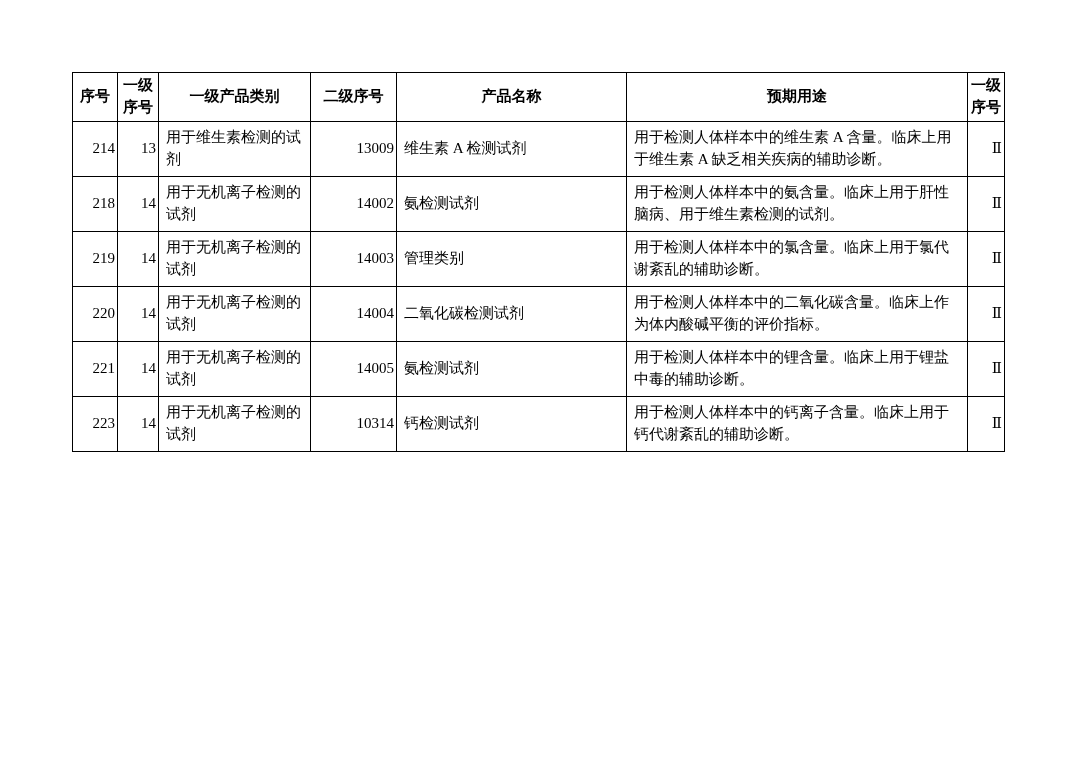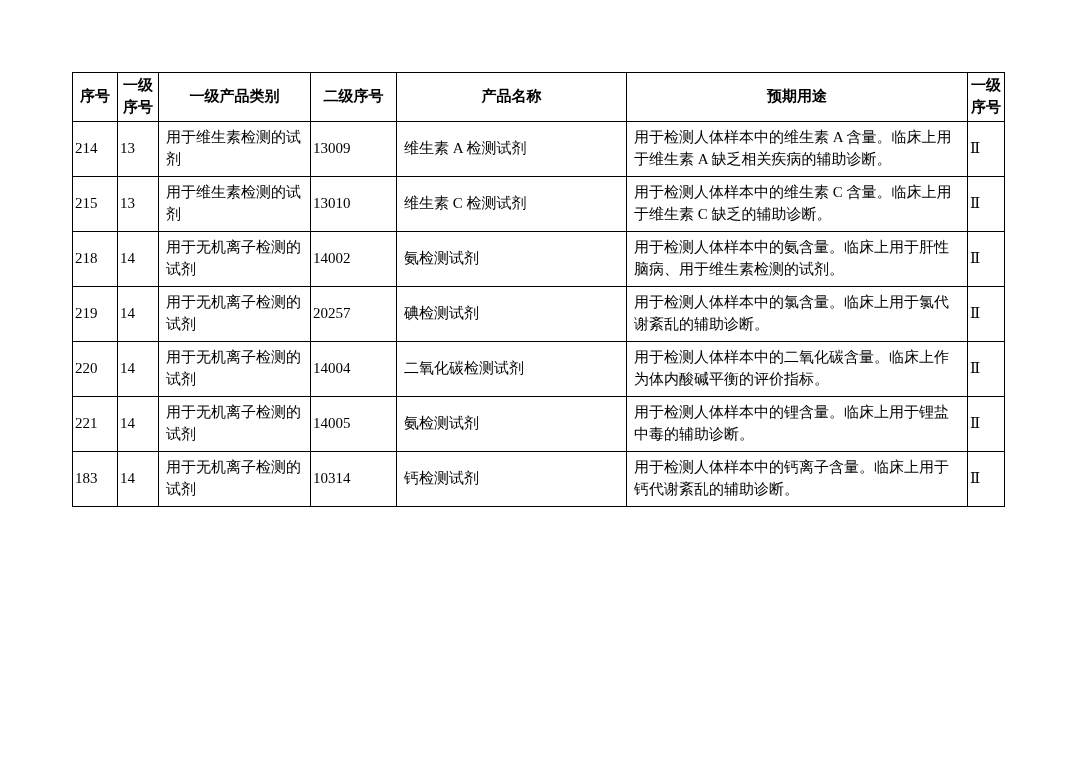"214" td.cell-center { text-align: left -> right }
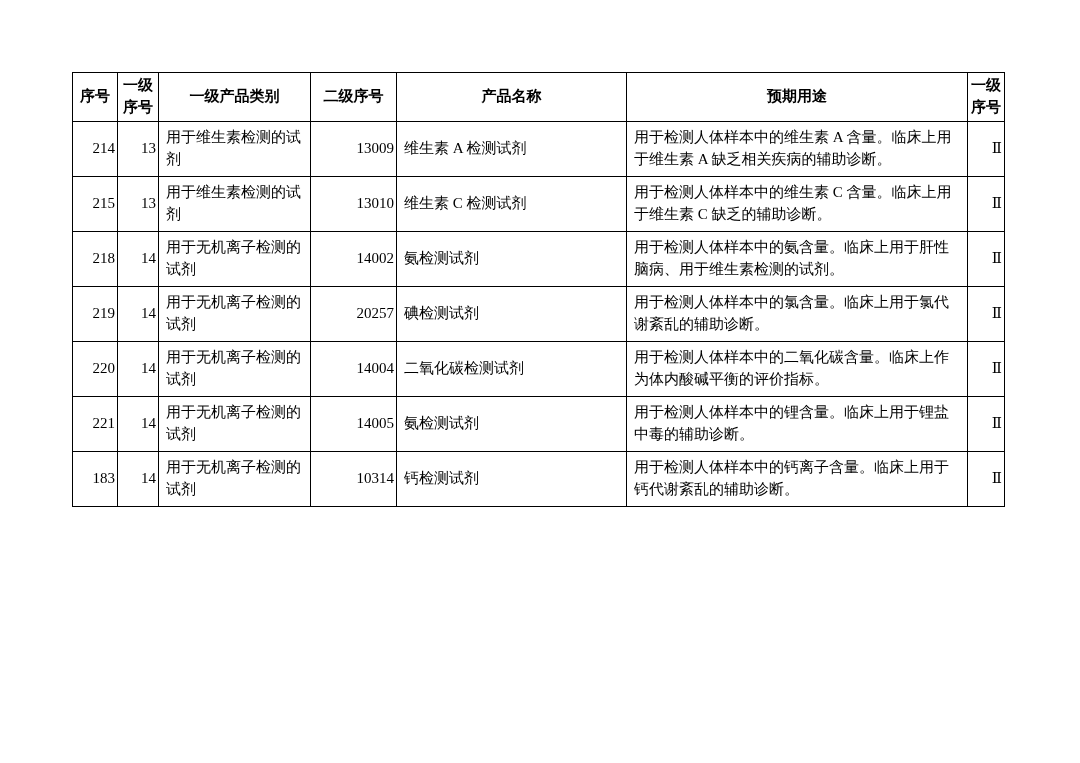"215" tr { html: <tr> <td>215</td> <td>13</td> <td>用于维生素检测的试剂</td> <td>13010</td> <td>维生素 C 检测试剂</td> <td>用于检测人体样本中的维生素 C 含量。临床上用于维生素 C 缺乏的辅助诊断。</td> <td>Ⅱ</td> </tr> -> none }
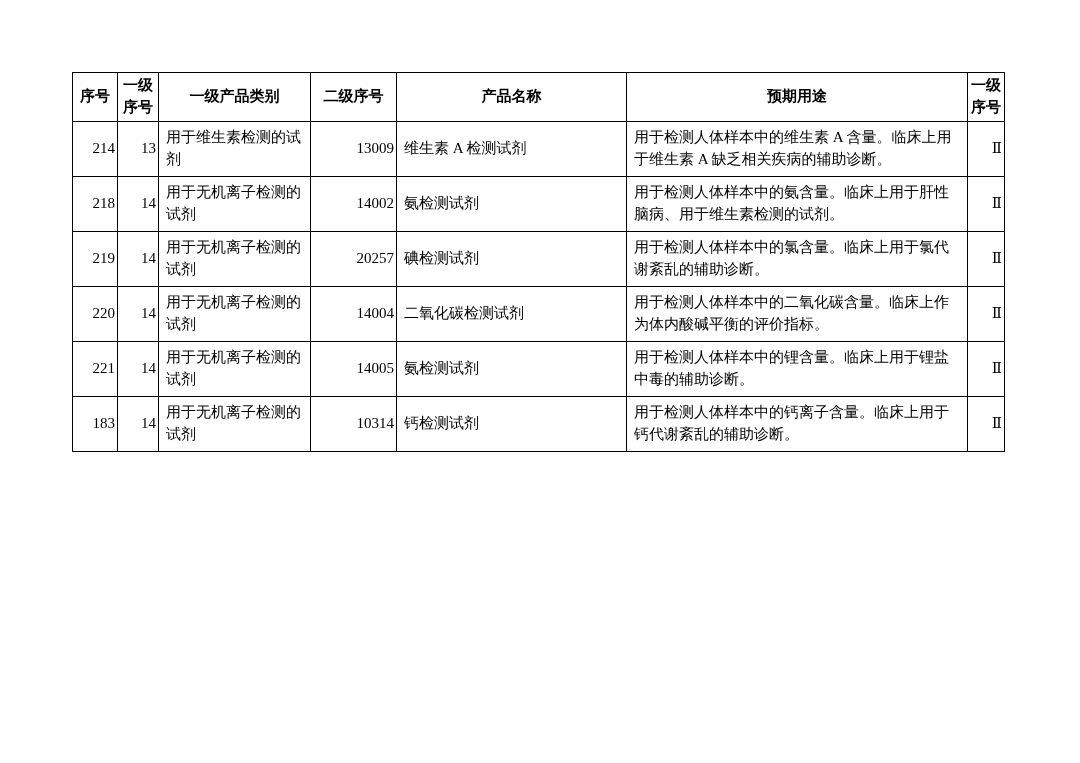"20257" td.cell-center { text: 20257 -> 14003 }
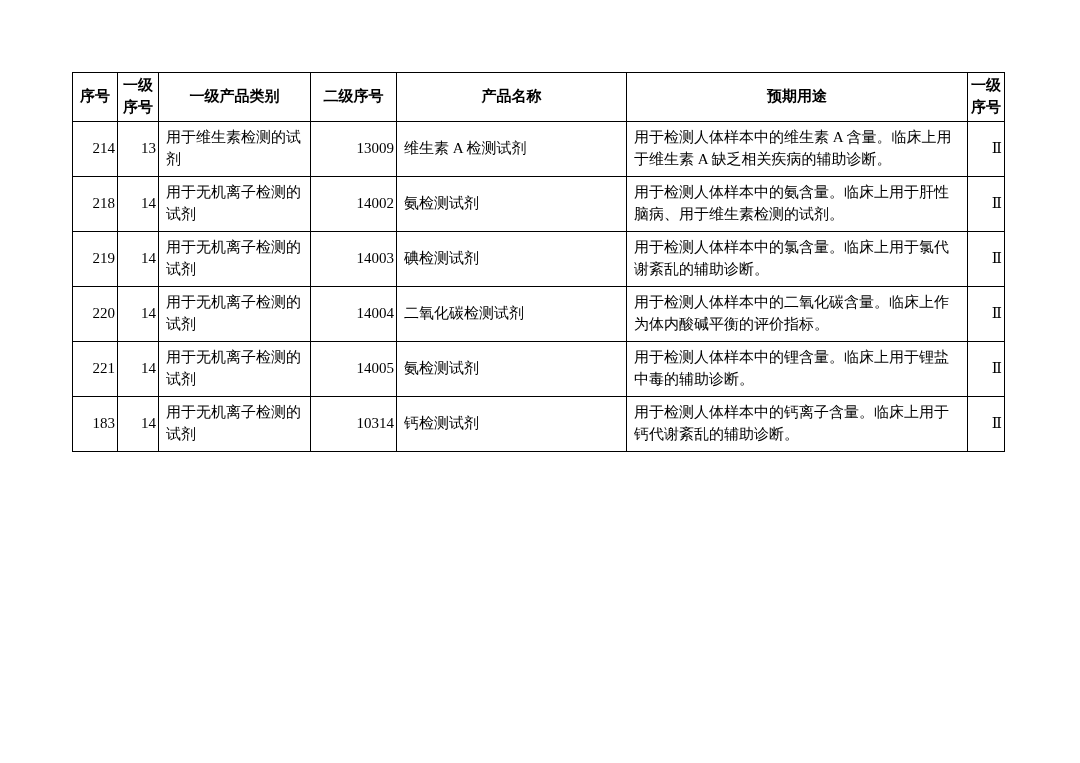"碘检测试剂" td.cell-left { text: 碘检测试剂 -> 管理类别 }
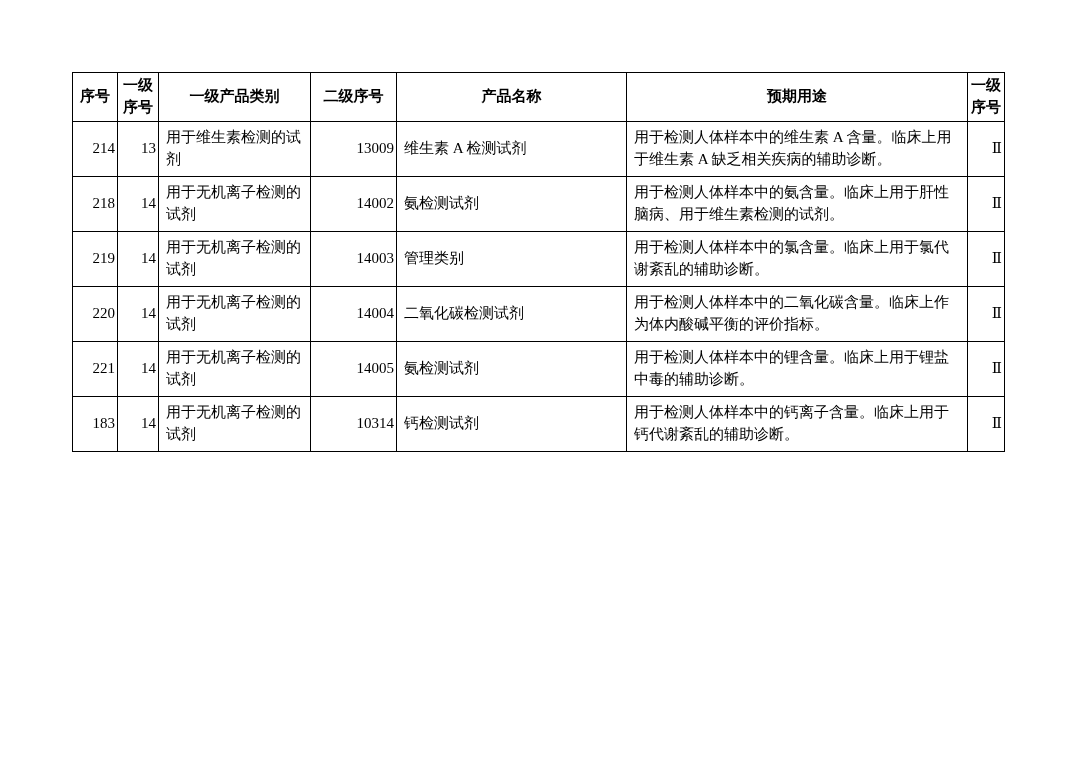"183" td.cell-center { text: 183 -> 223 }
